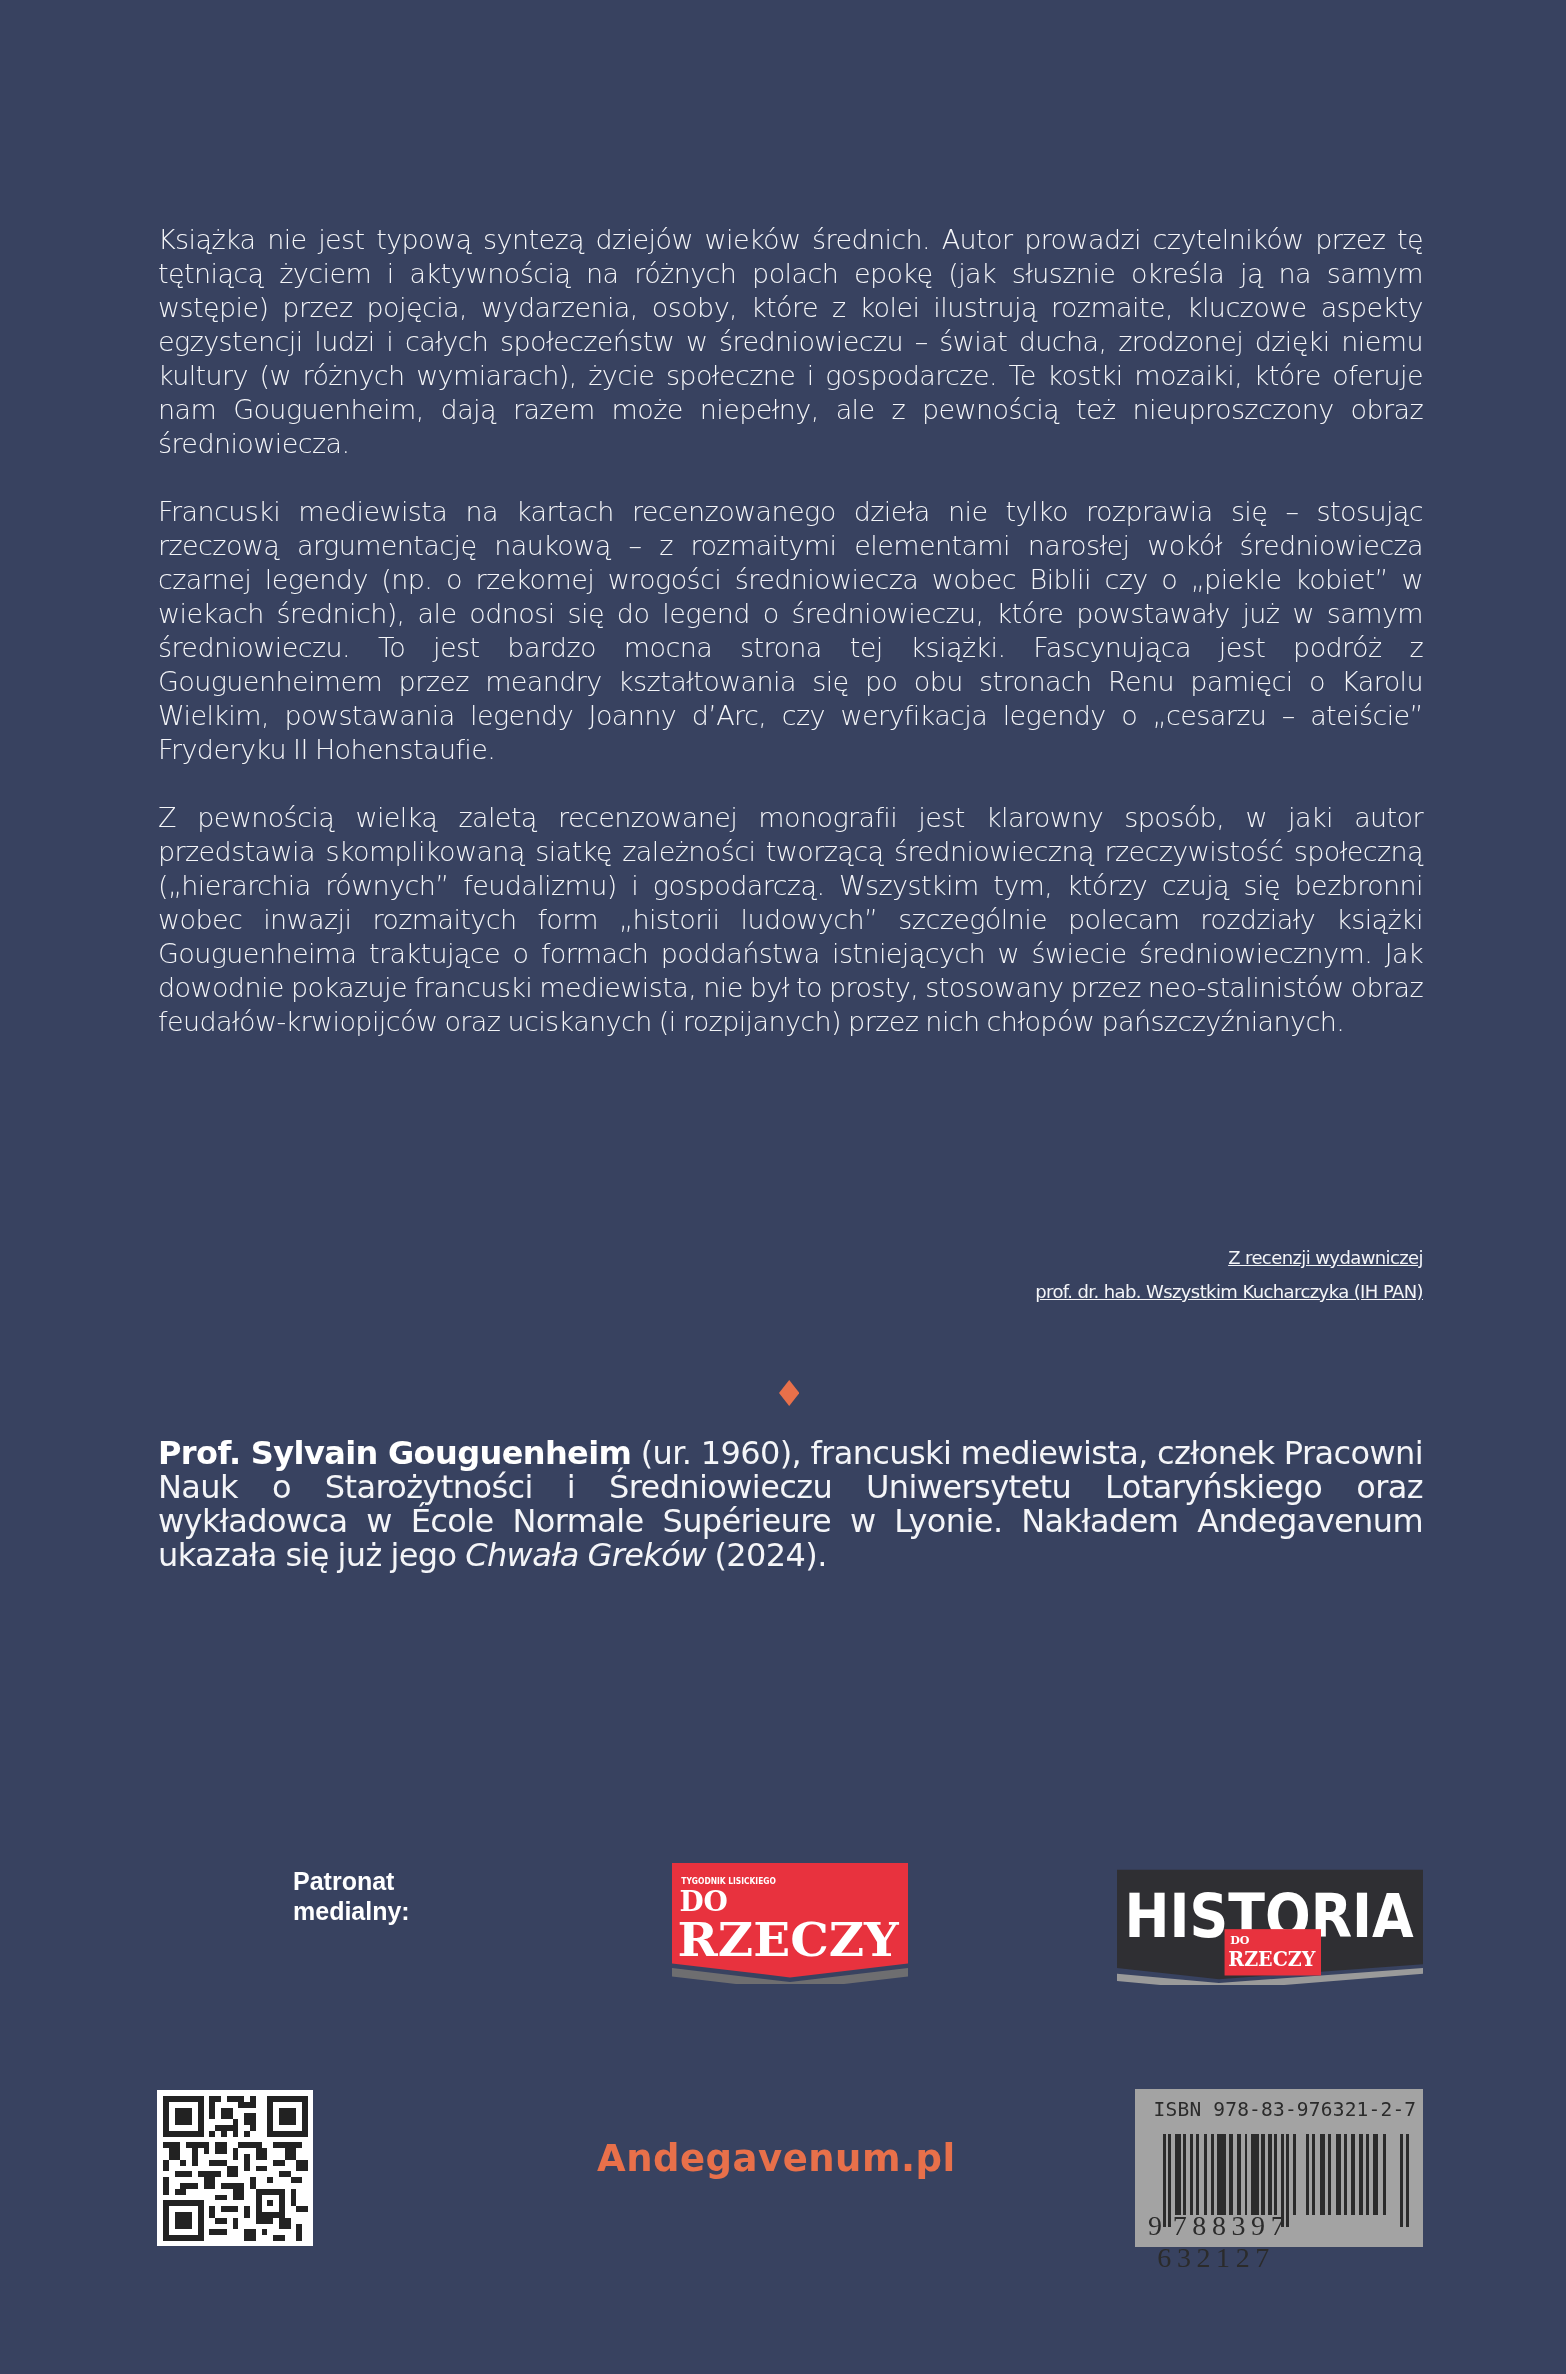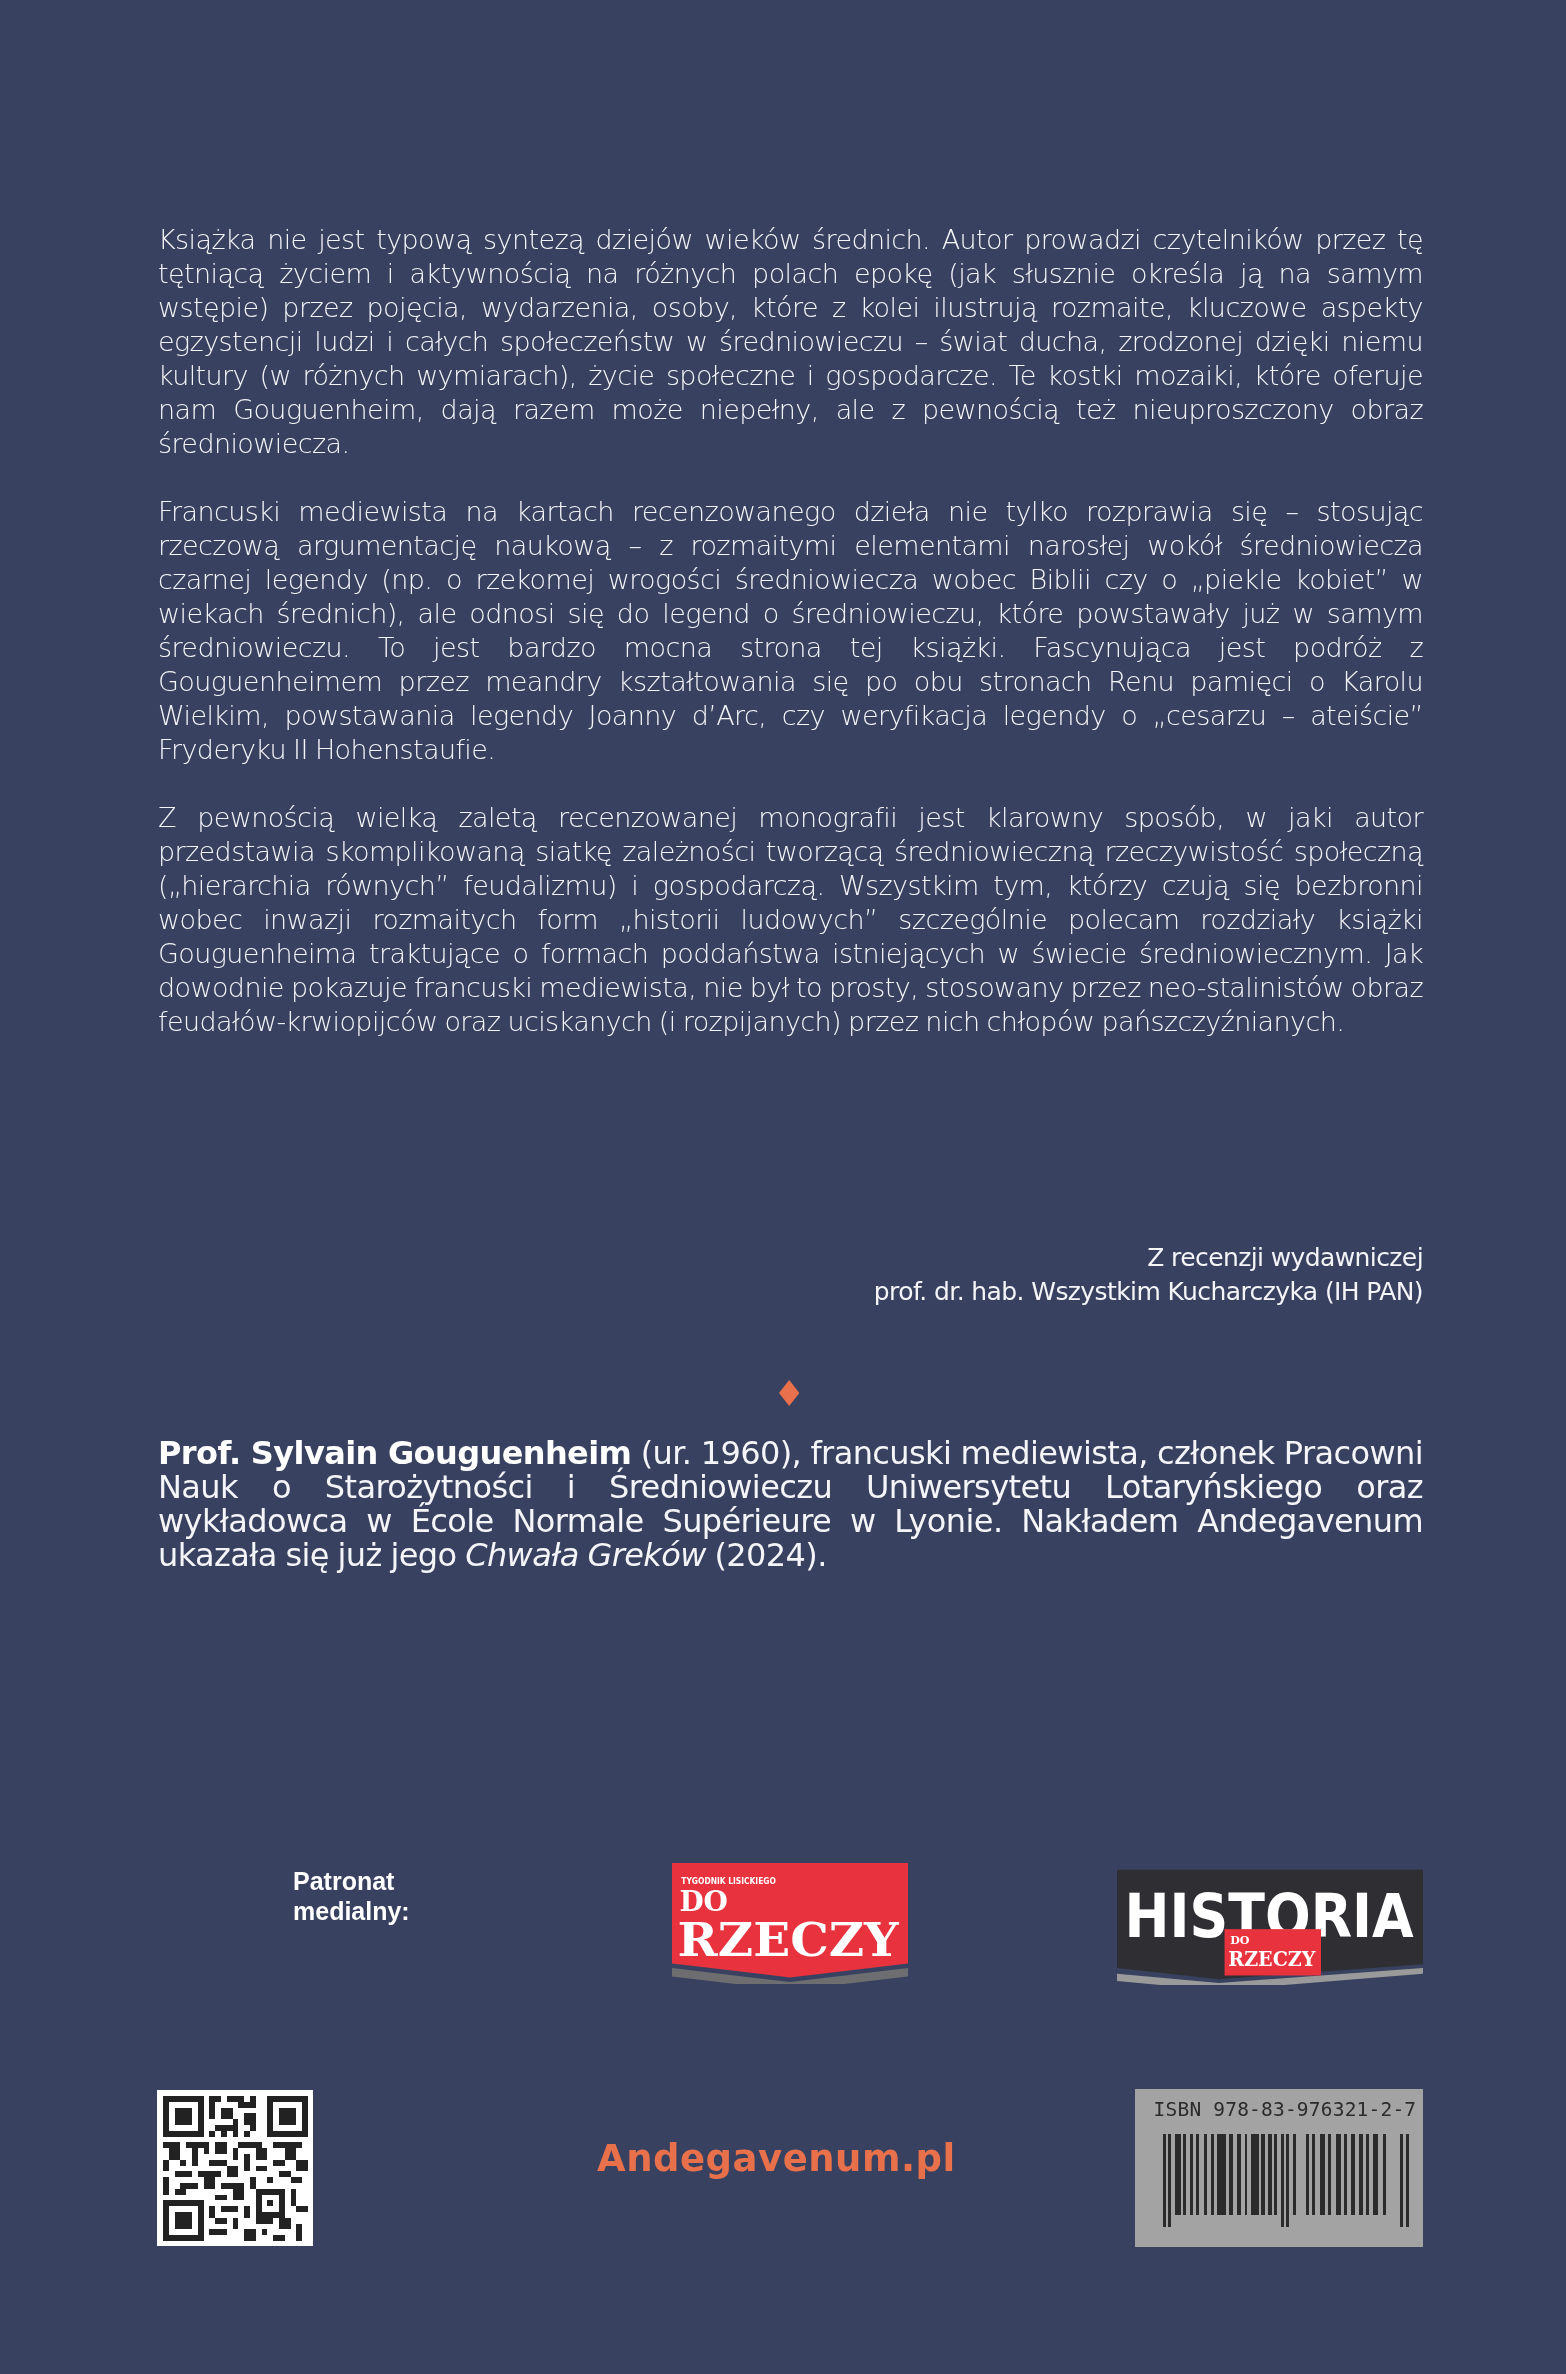"Z recenzji wydawniczej" .attribution { font-size: 25px -> 18px; text-decoration: none -> underline }
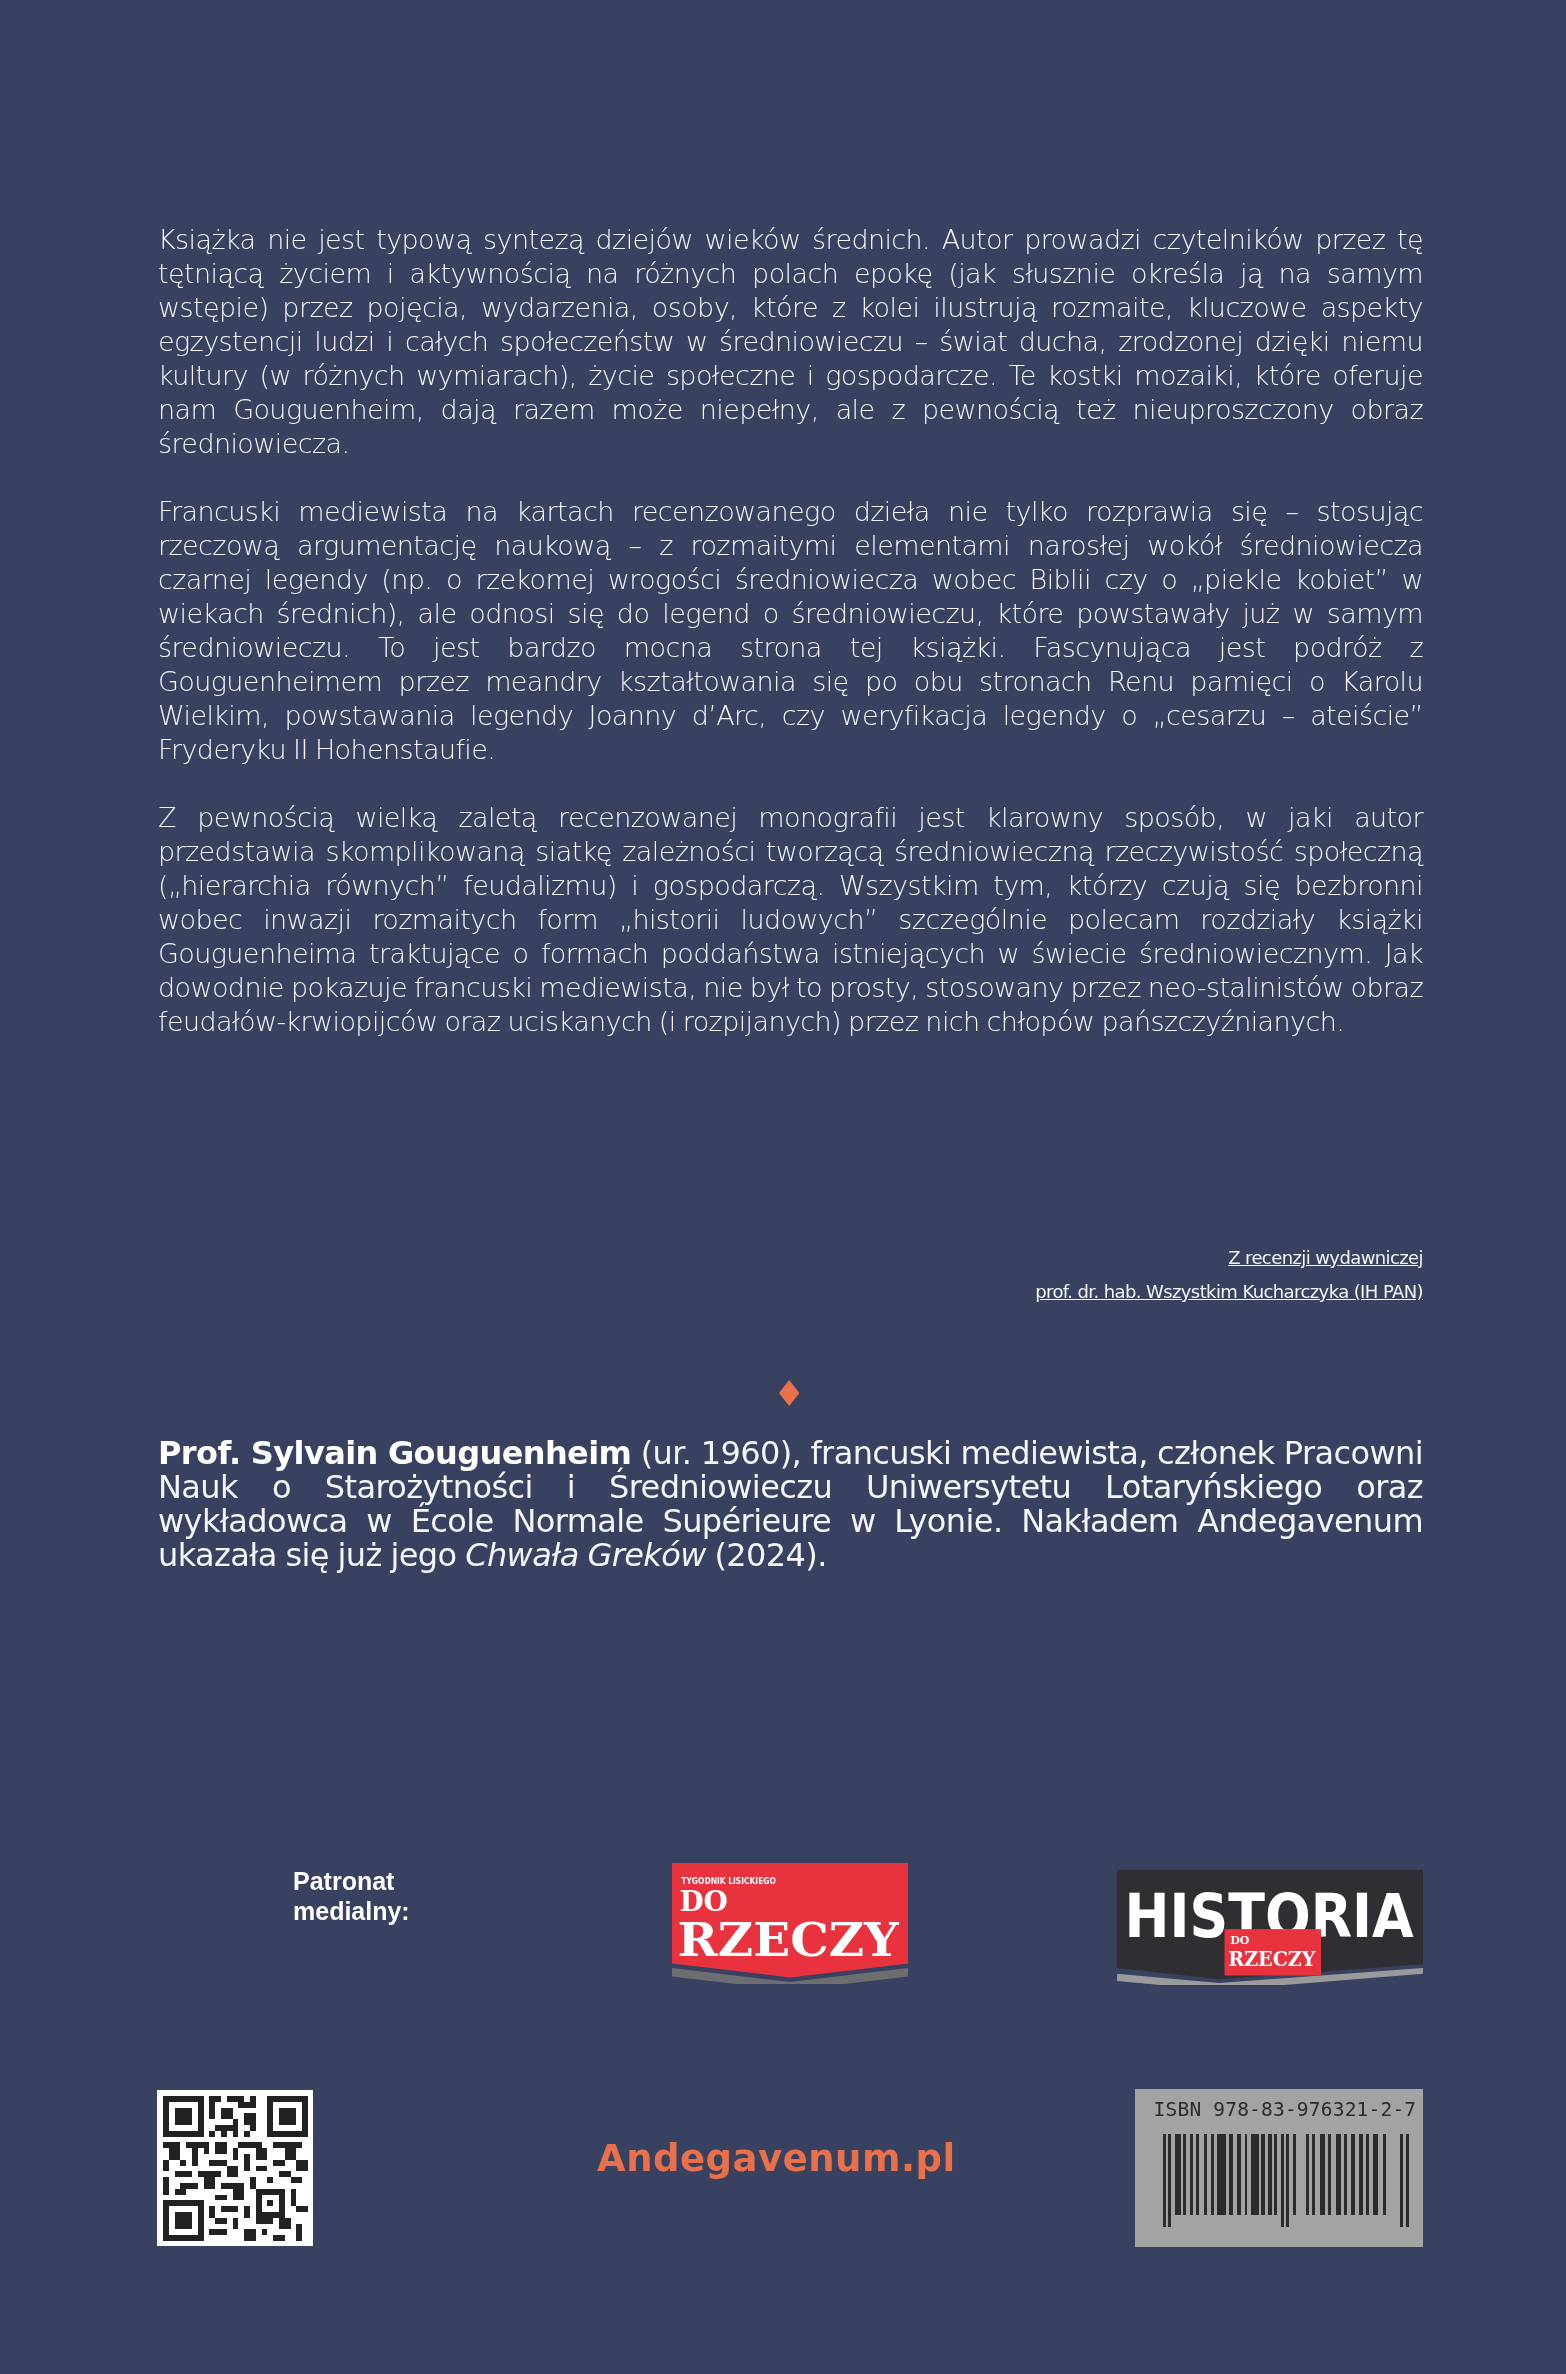"9 788397 632127" div.ean-digits { html: none -> <div> <span>9</span> <span>788397</span> <span>632127</span> </div> }
